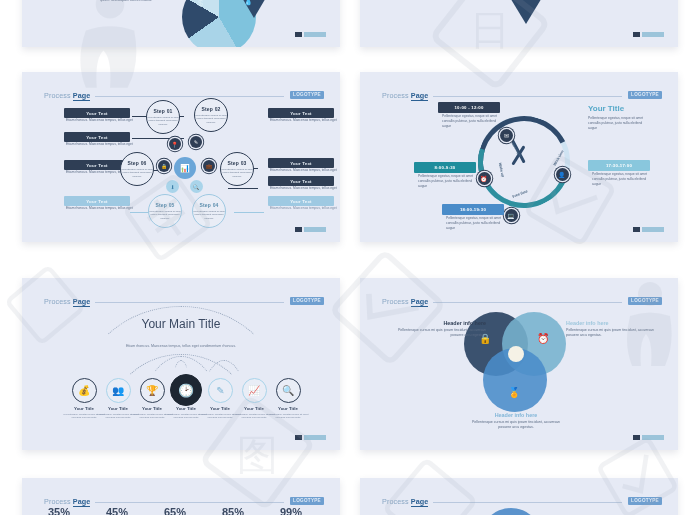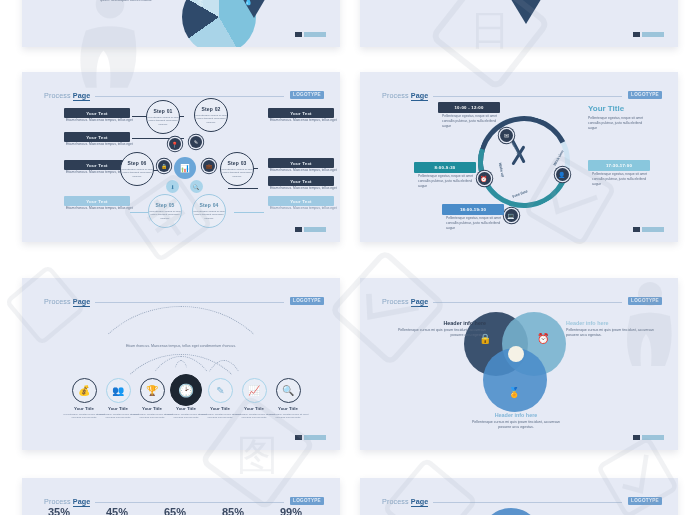"Your Main Title" div.maintitle { html: none -> <div>Your Main Title</div> }
